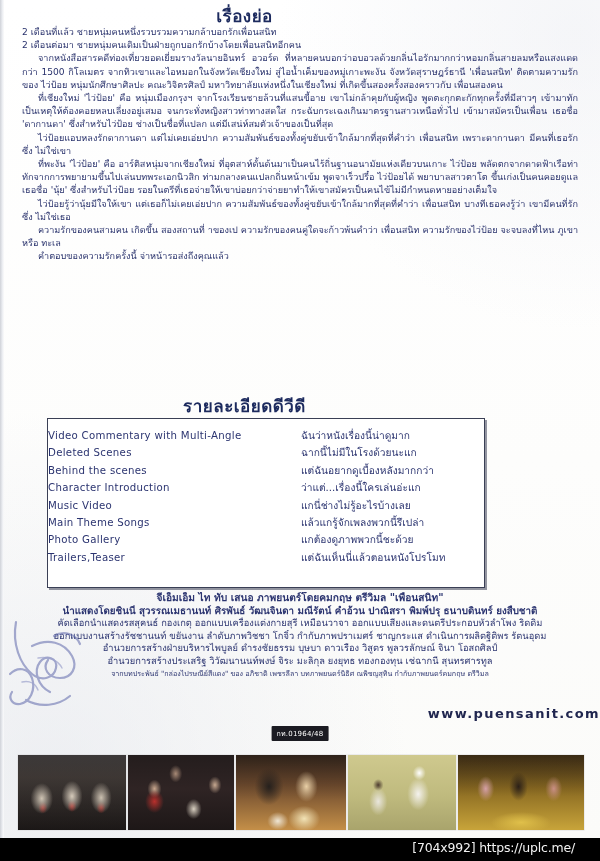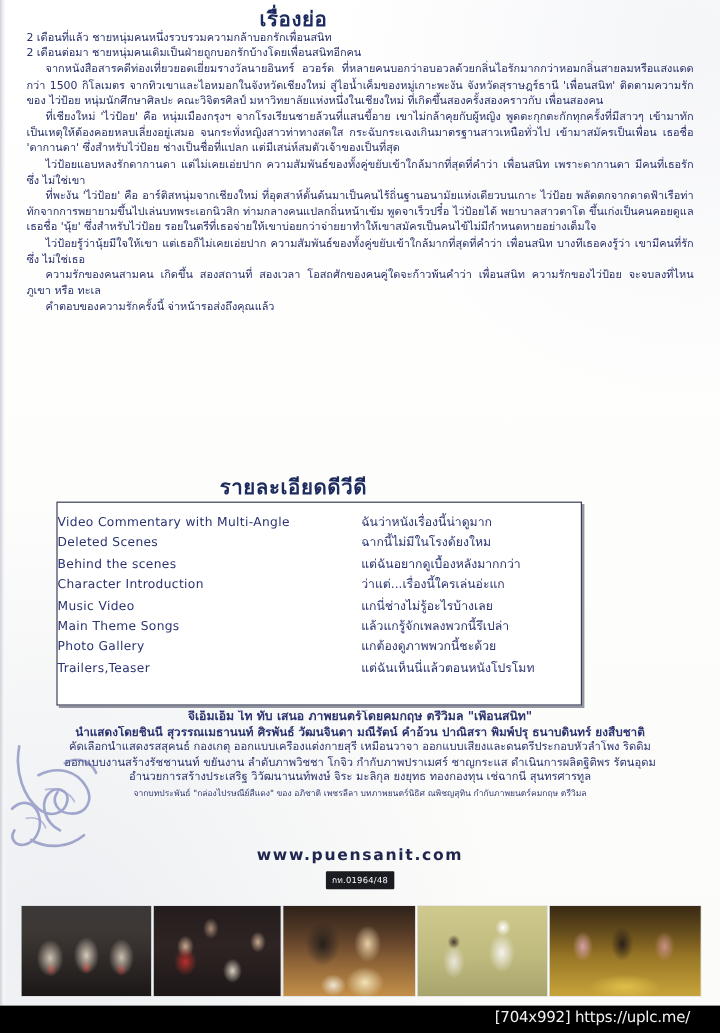"ความรักของคนสามคน เกิดขึ้น สองสถานที่" p { text: สองเวลา โอสถศักของคนคู่ใดจะก้าวพ้นคำว่า -> าของเป ความรักของคนคู่ใดจะก้าวพ้นคำว่า }
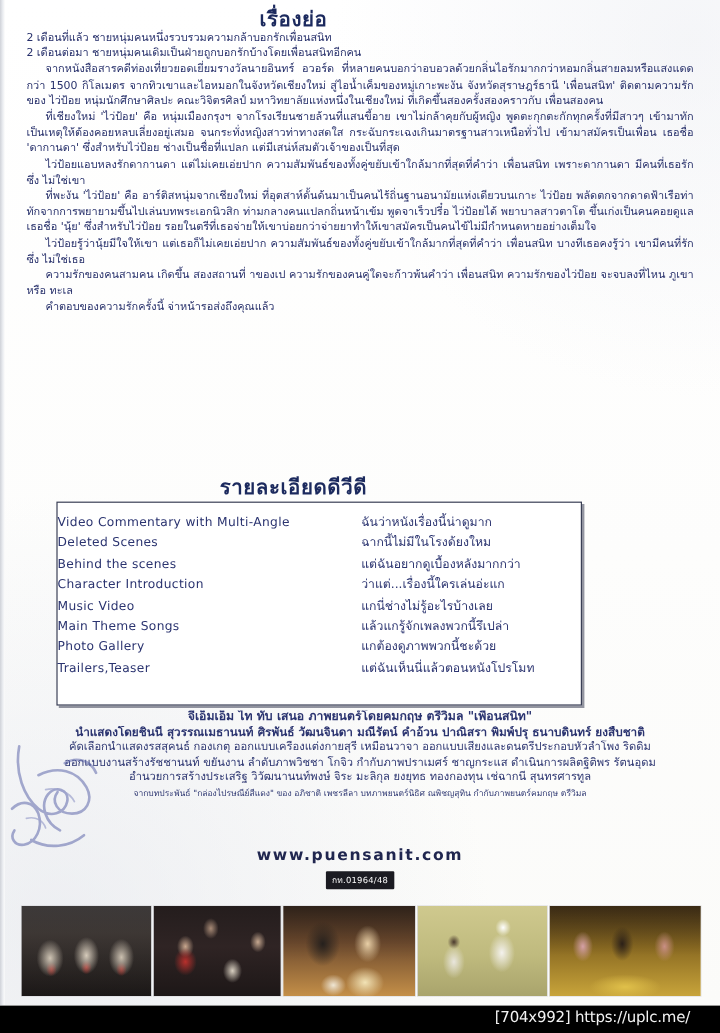"ฉากนี้ไม่มีในโรงด้ยงใหม" td.feat-th { text: ฉากนี้ไม่มีในโรงด้ยงใหม -> ฉากนี้ไม่มีในโรงด้วยนะแก }
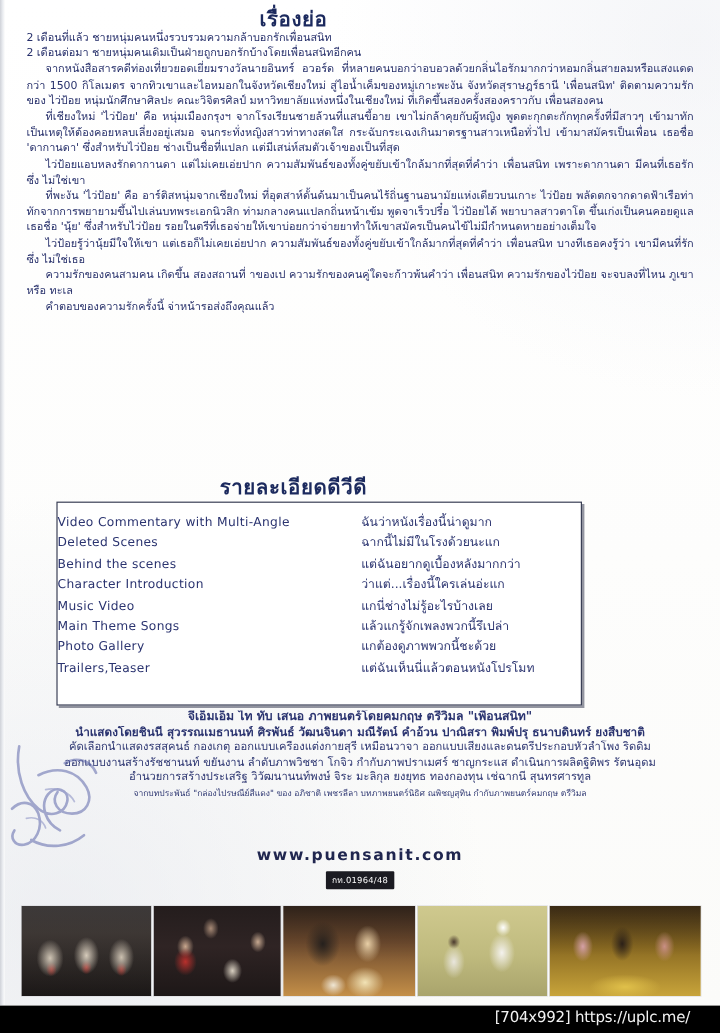"อำนวยการสร้างฝ่ายบริหารไพบูลย์" div.credit-line { html: none -> <div>อำนวยการสร้างฝ่ายบริหารไพบูลย์ ดำรงชัยธรรม บุษบา ดาวเรือง วิสูตร พูลวรลักษณ์ จินา โอสถศิลป์</div> }
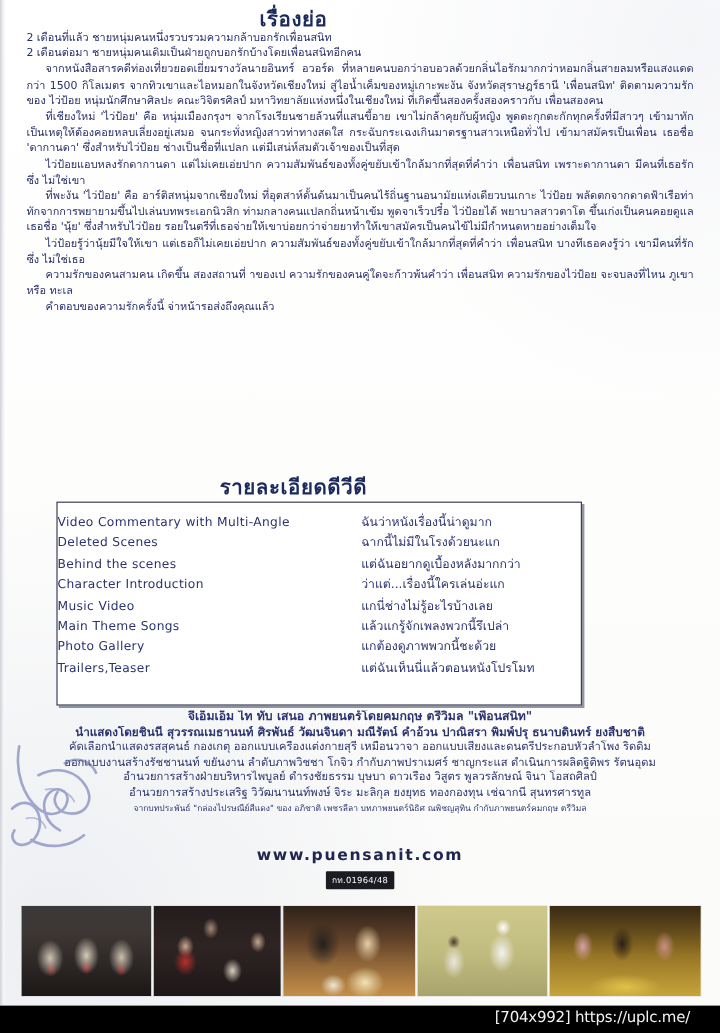"www.puensanit.com" #website { text-align: center -> right }
